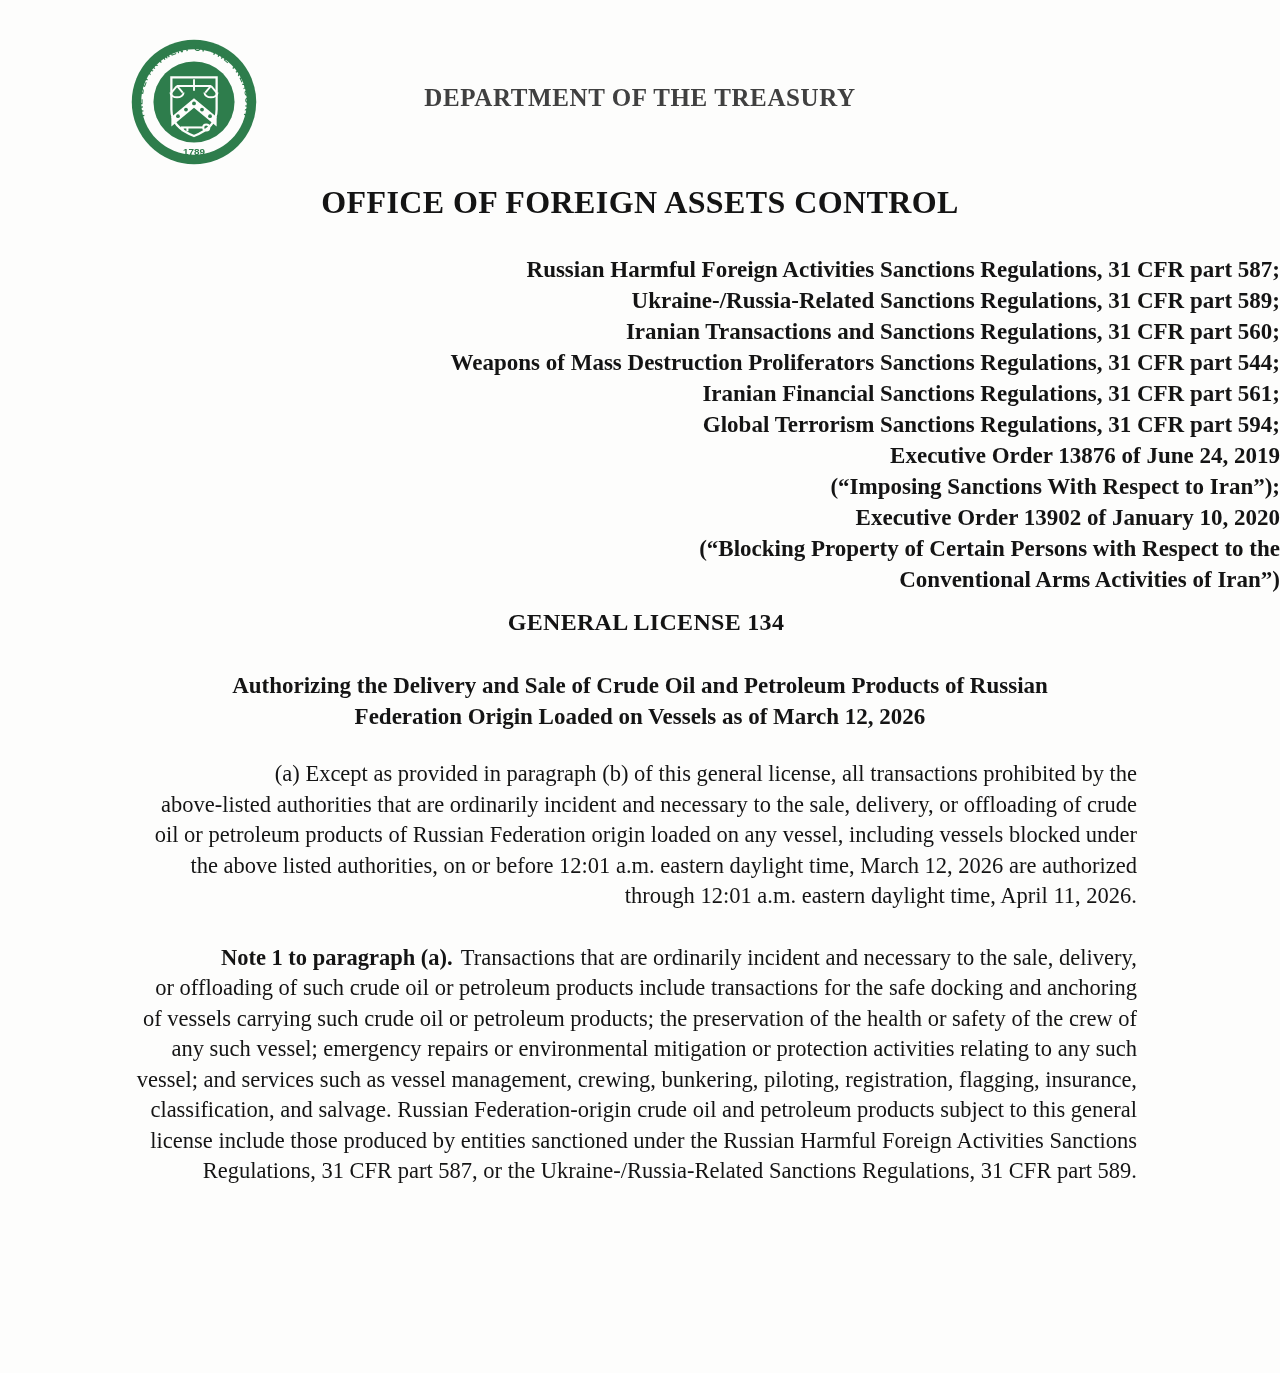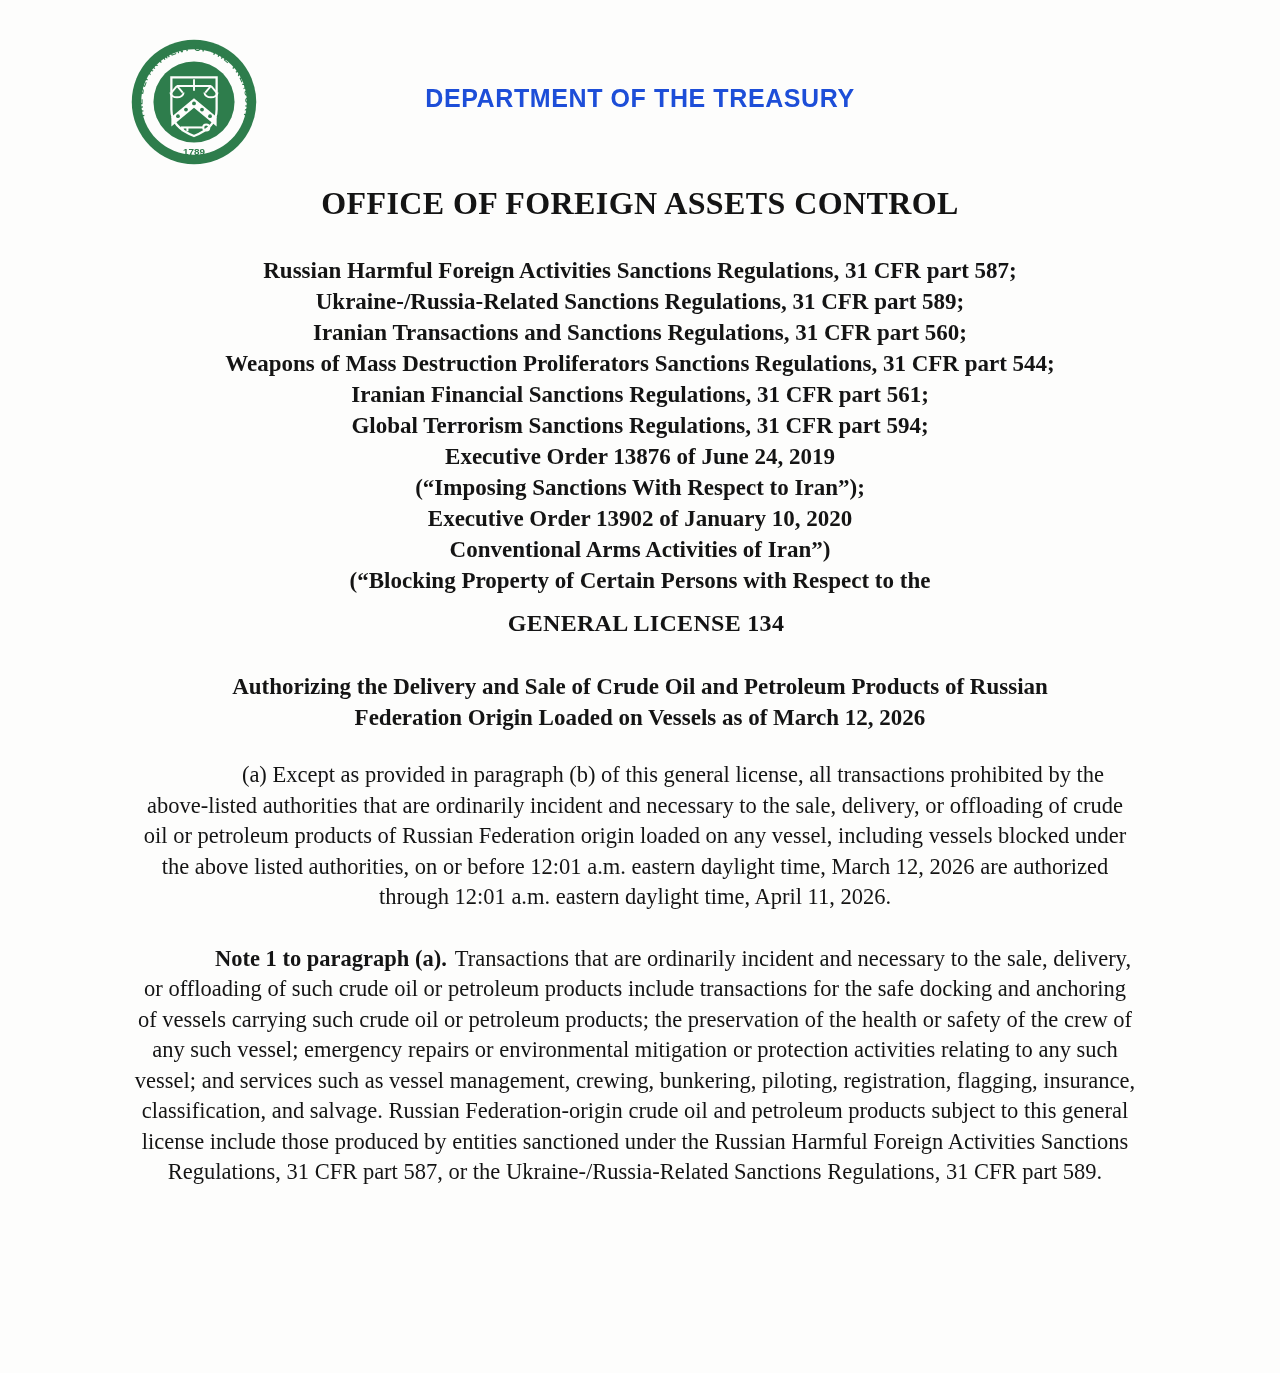"DEPARTMENT OF THE TREASURY" .letterhead { color: #1d4ed8 -> #404040; font-family: Liberation Sans, sans-serif -> Liberation Serif, serif }
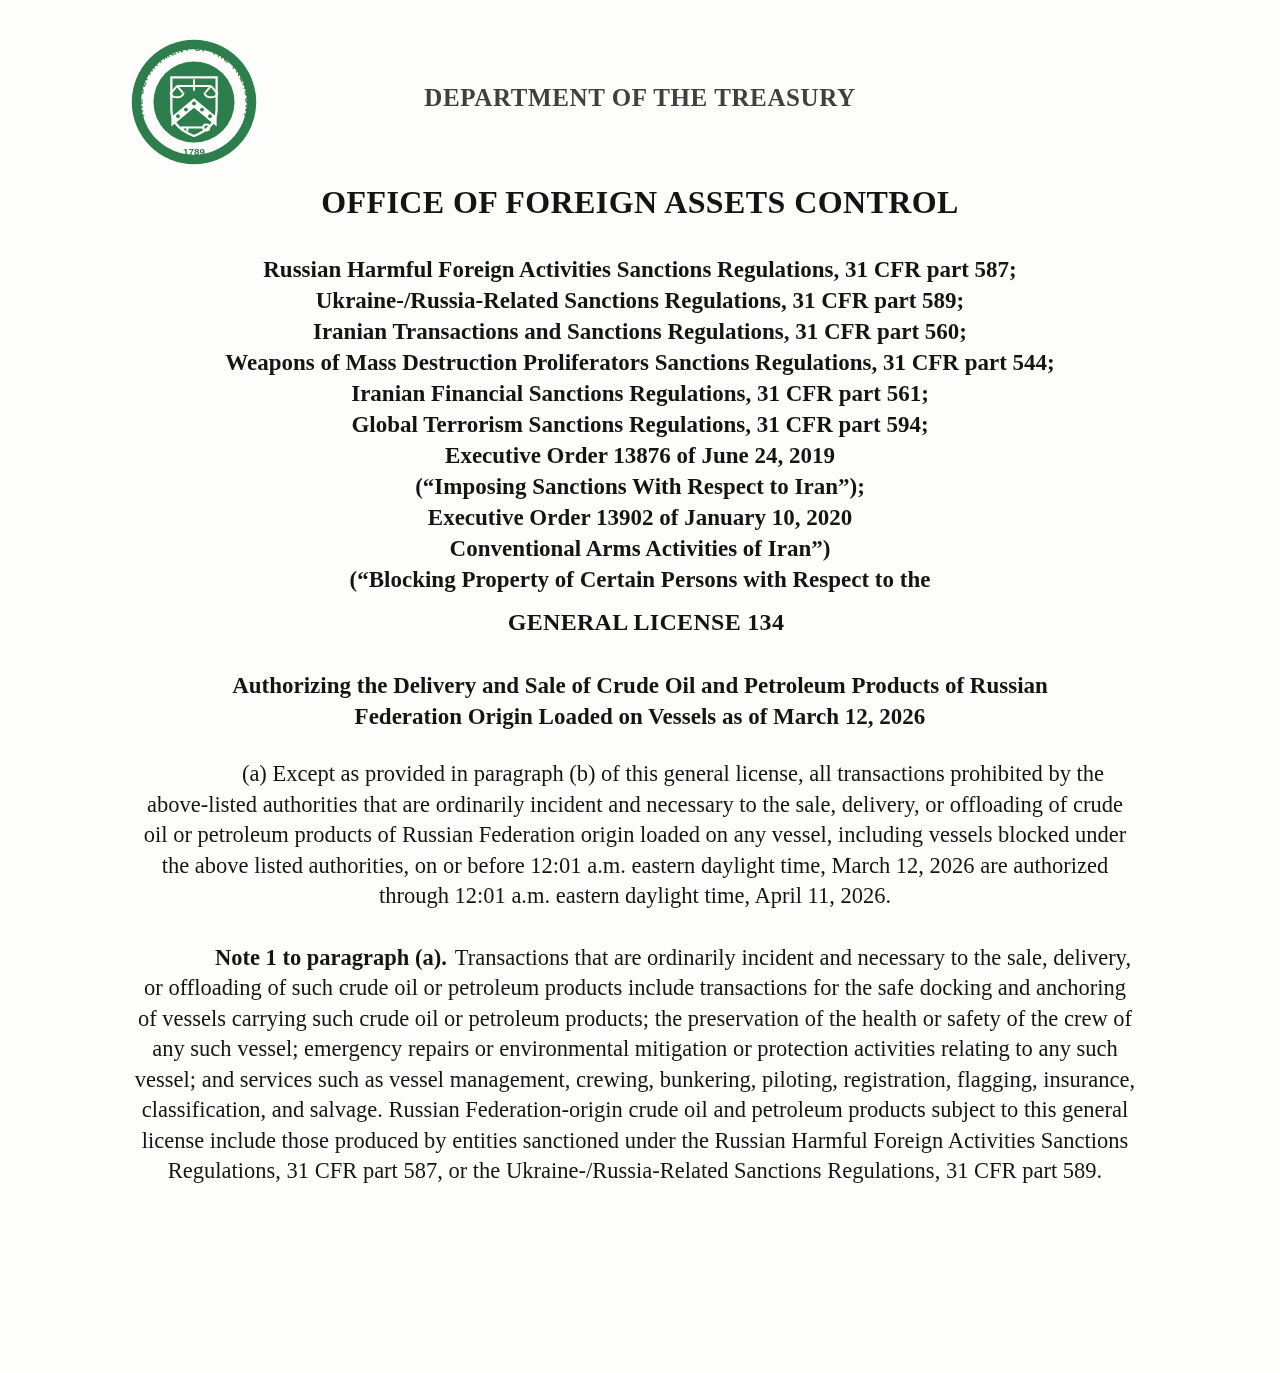"Russian Harmful Foreign Activities" .authorities { text-align: center -> right }
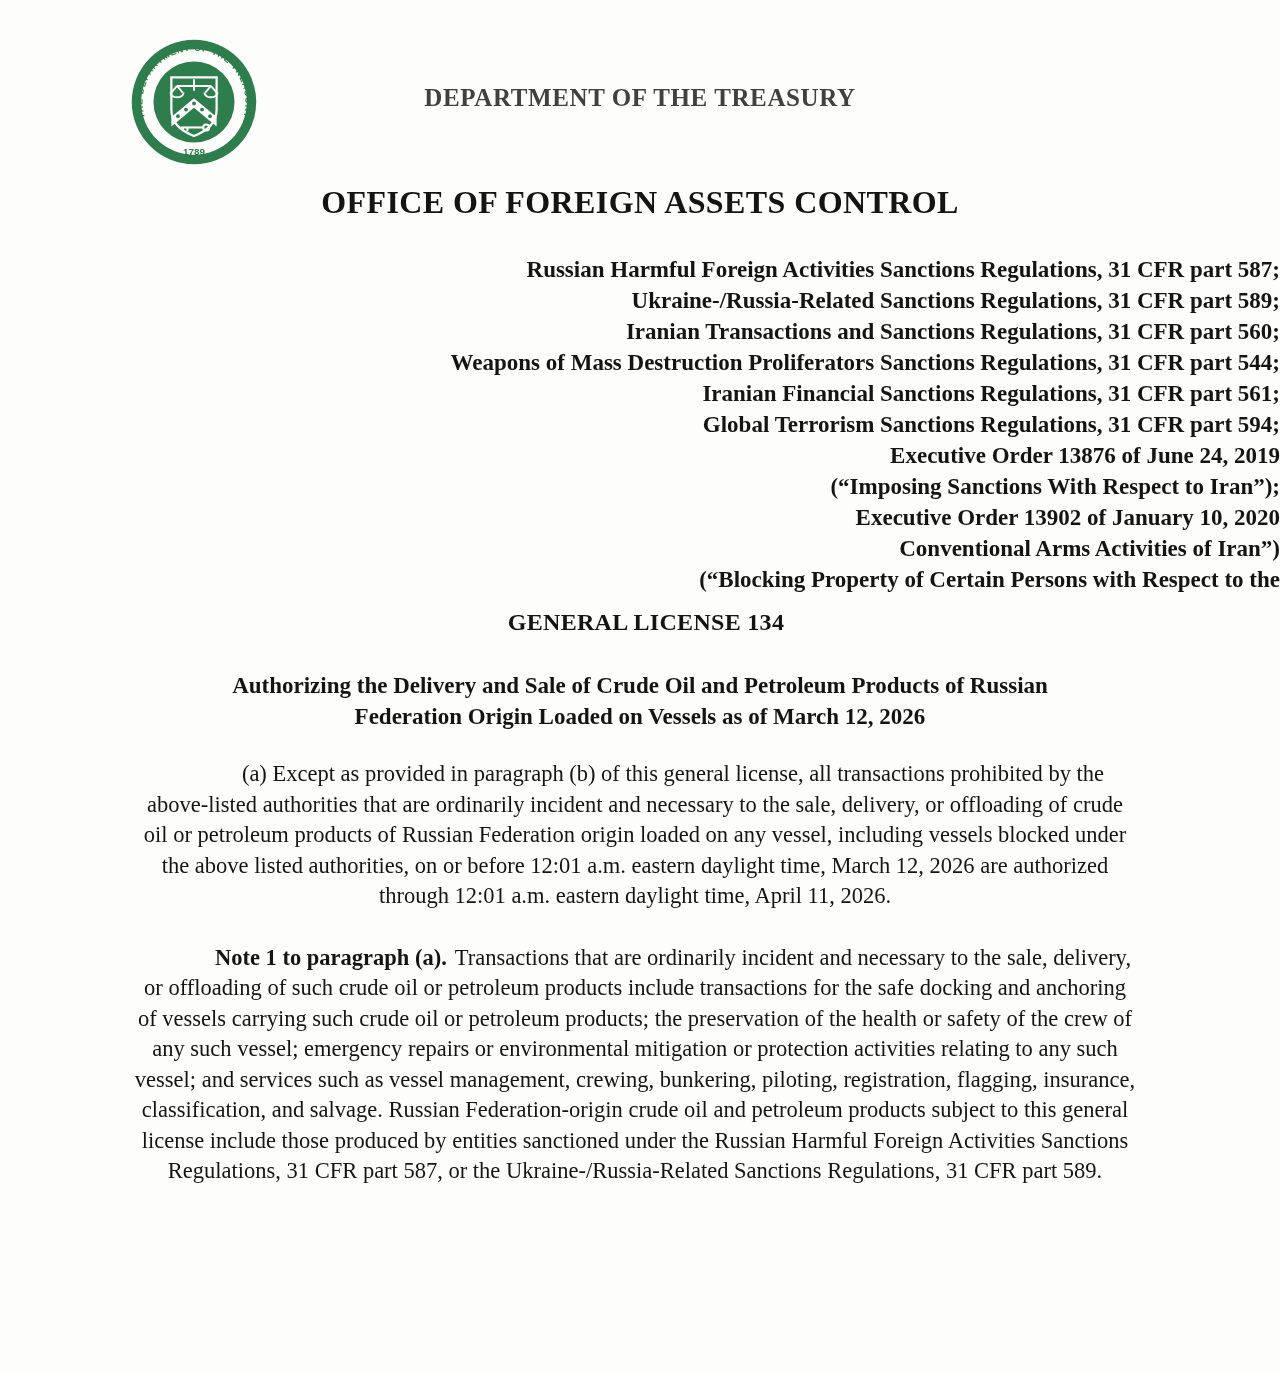"Conventional Arms Activities of Iran”)" div { order: before "(“Blocking Property of Certain Persons" -> after "(“Blocking Property of Certain Persons" }
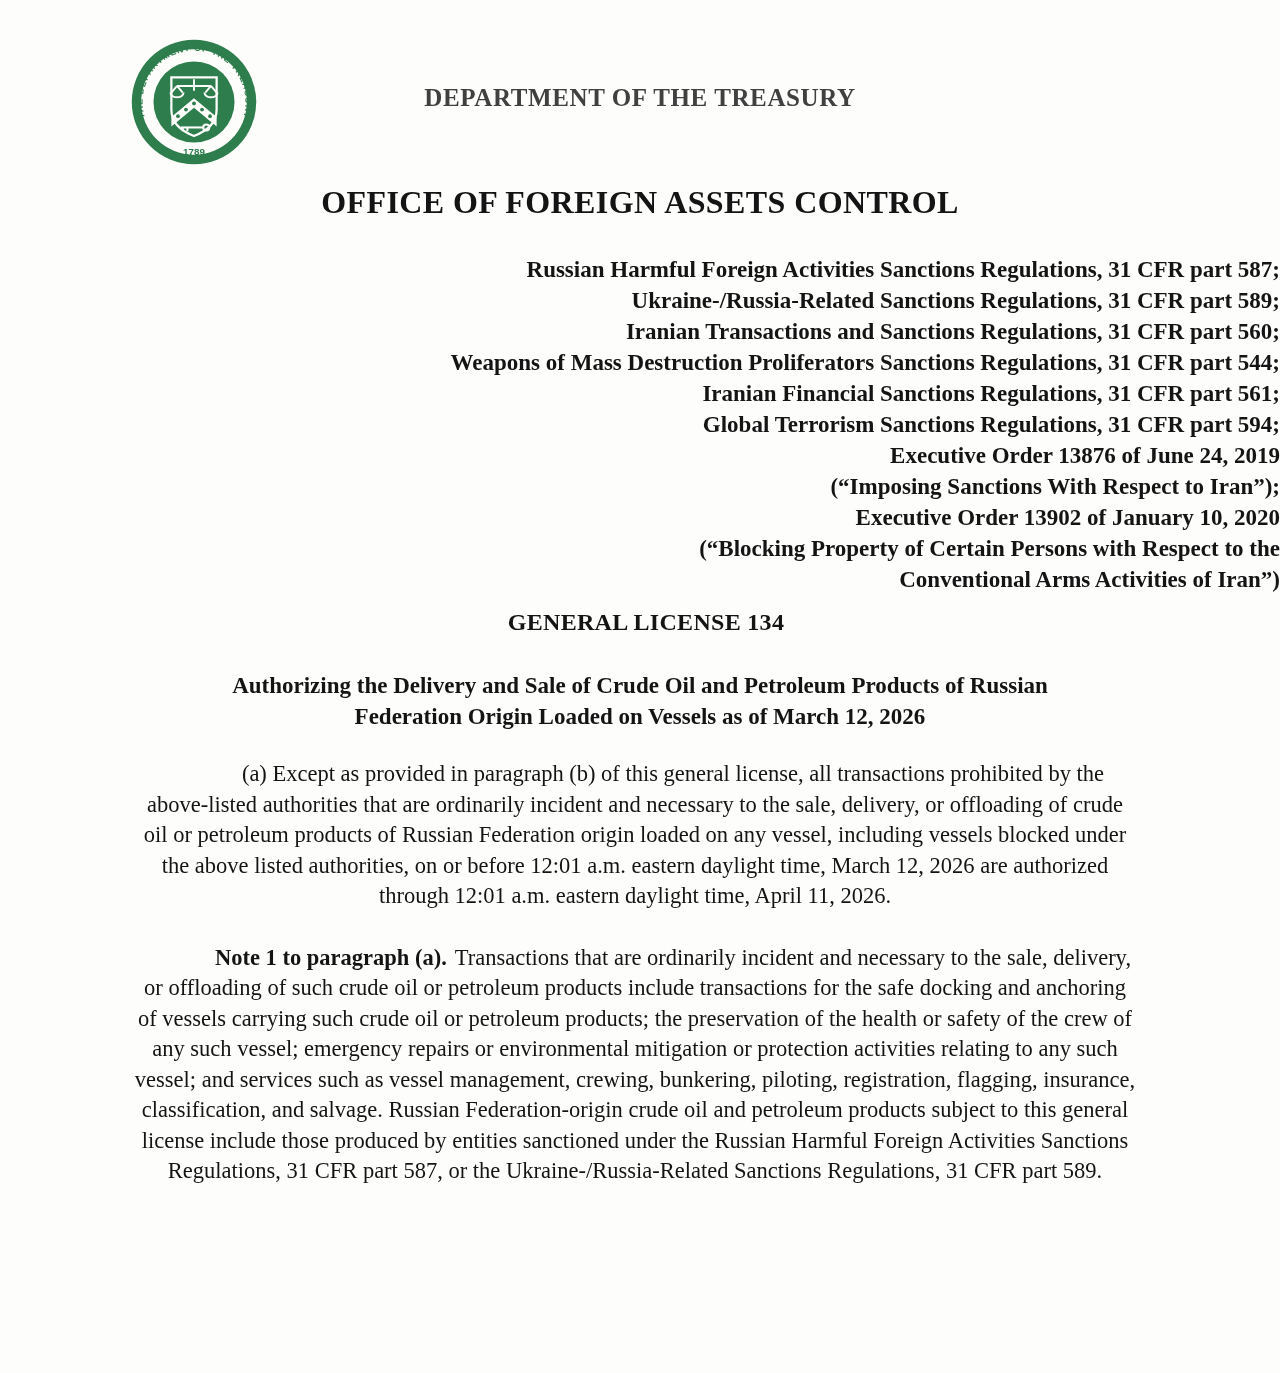"(a) Except as provided in" .body-para { text-align: center -> right }
